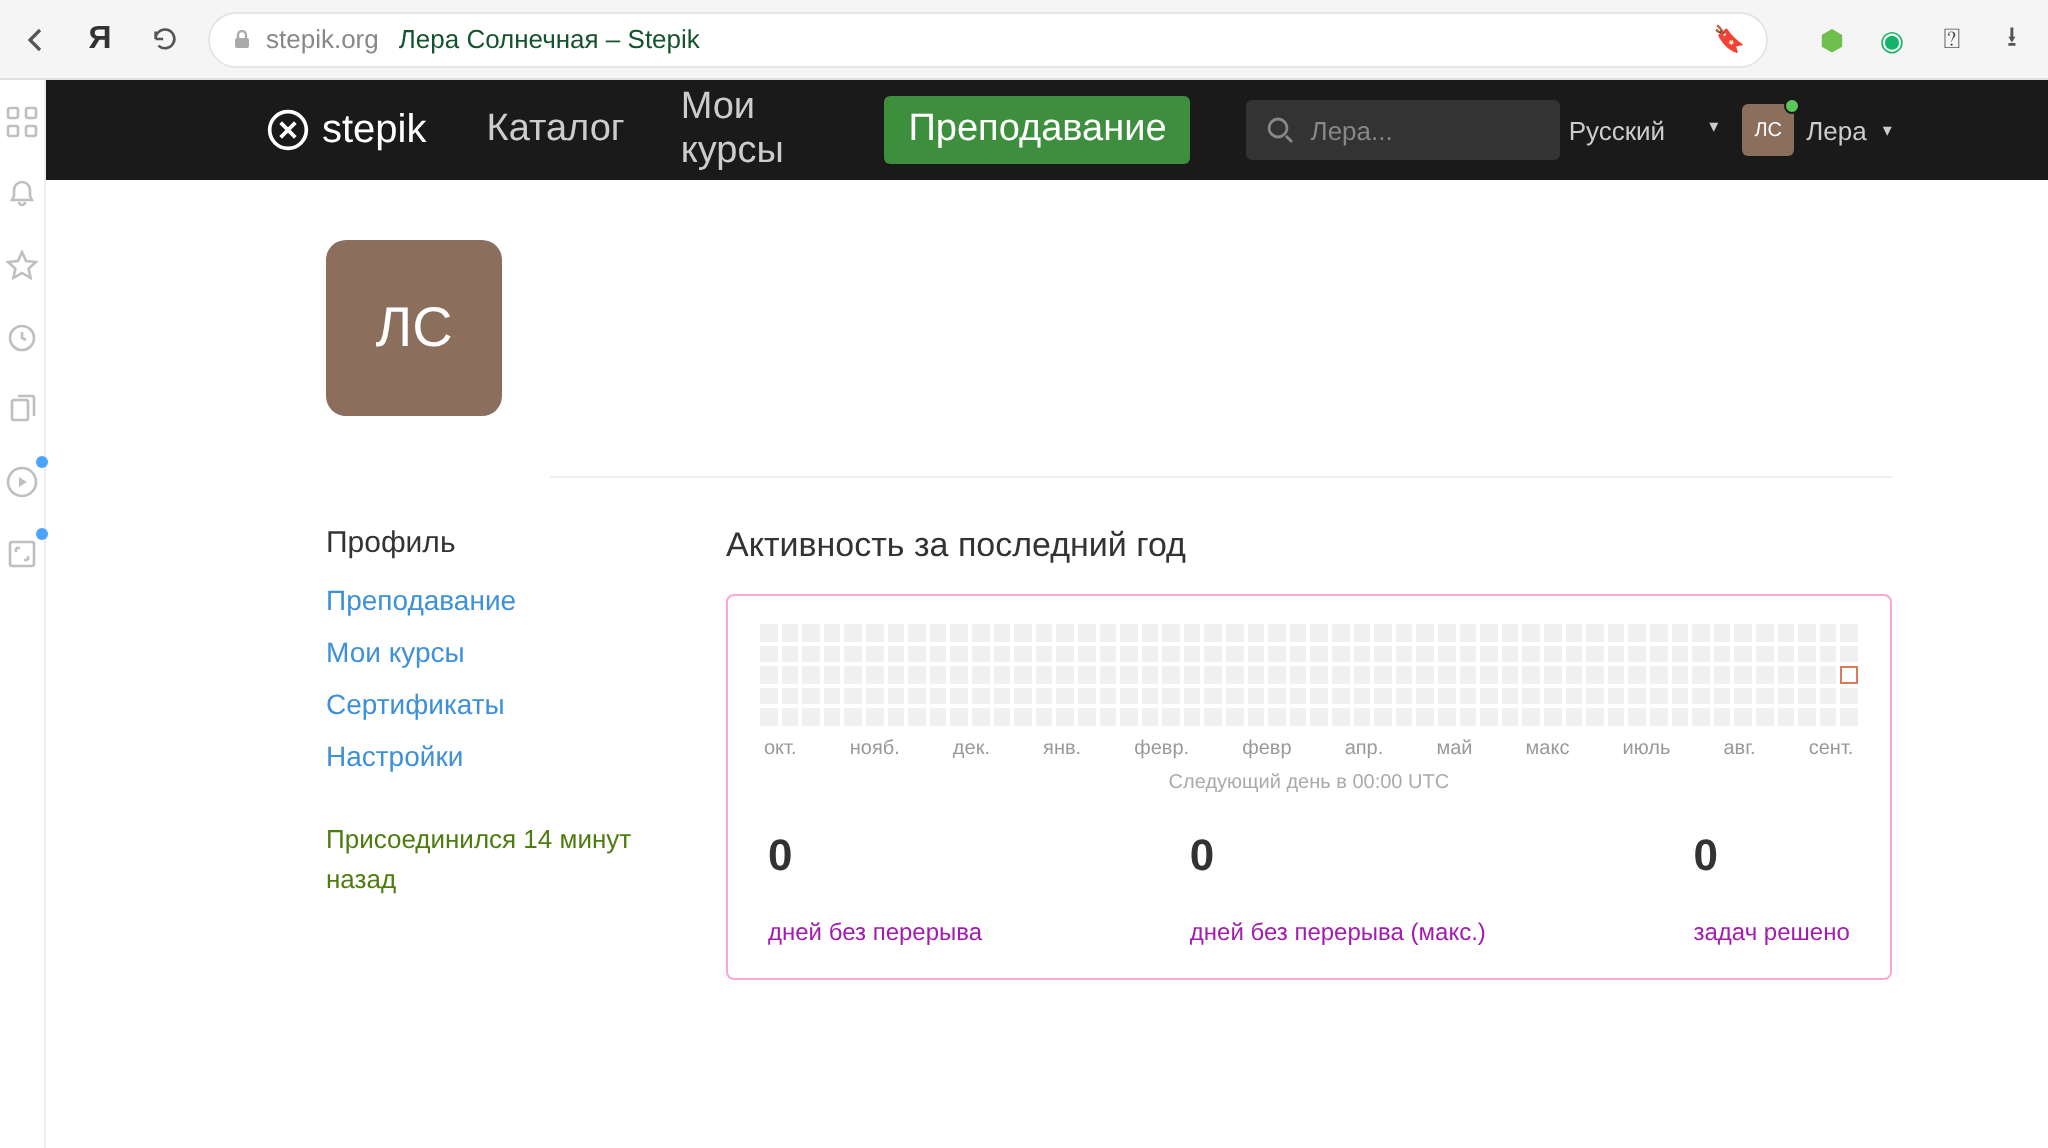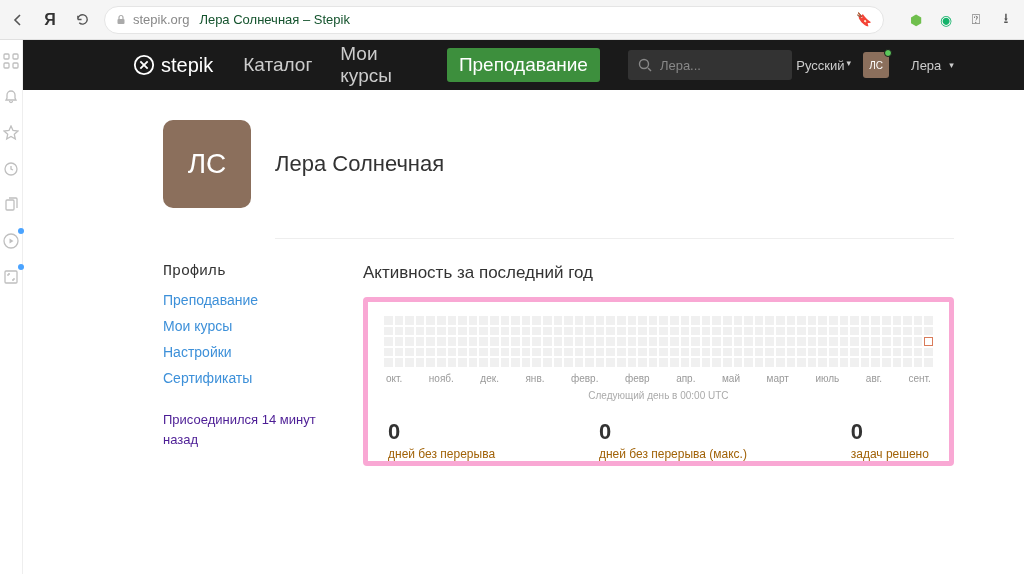"Русский" .lang { gap: 0 -> 20px }
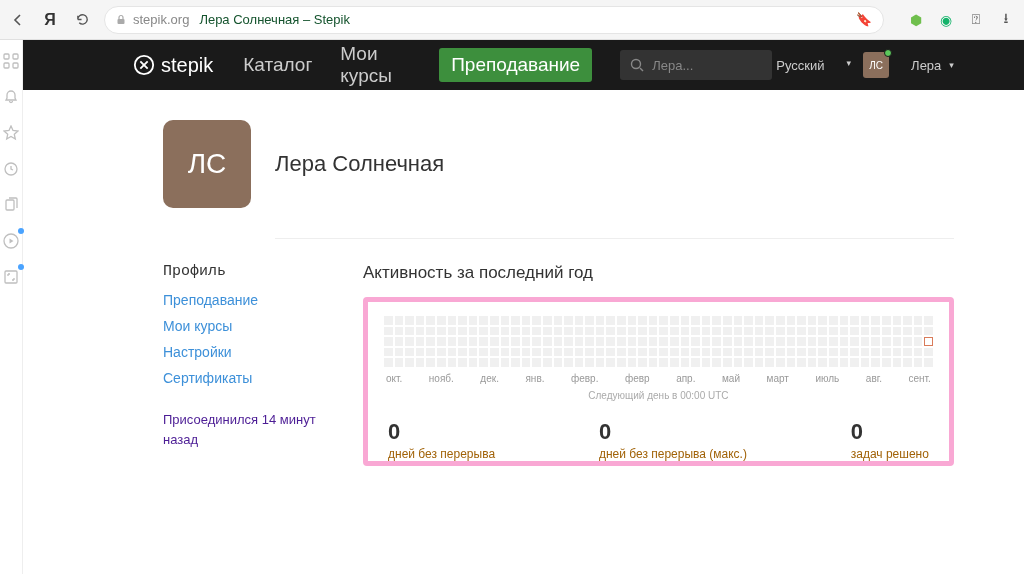"Лера" .user-name { margin-left: 16px -> none }
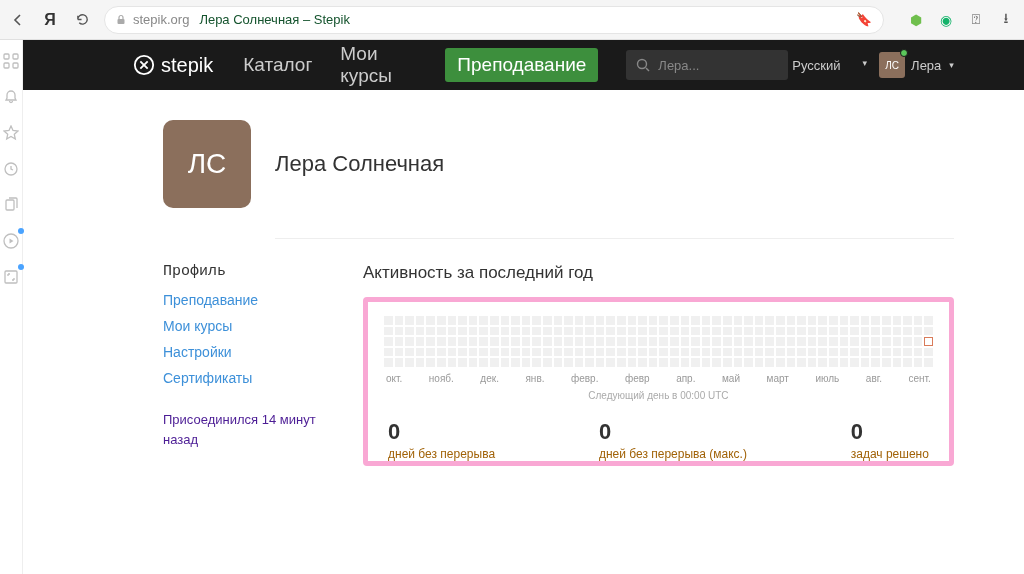"Лера Солнечная" div.profile-name { html: <div>Лера Солнечная</div> -> none }
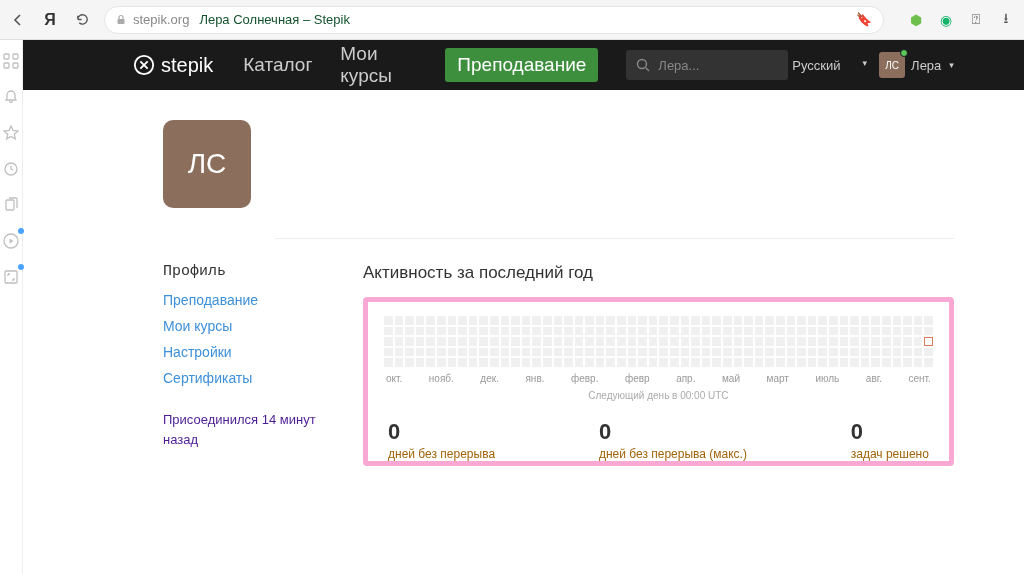"Профиль" .sidebar-nav .head { font-family: Liberation Mono, monospace -> none }
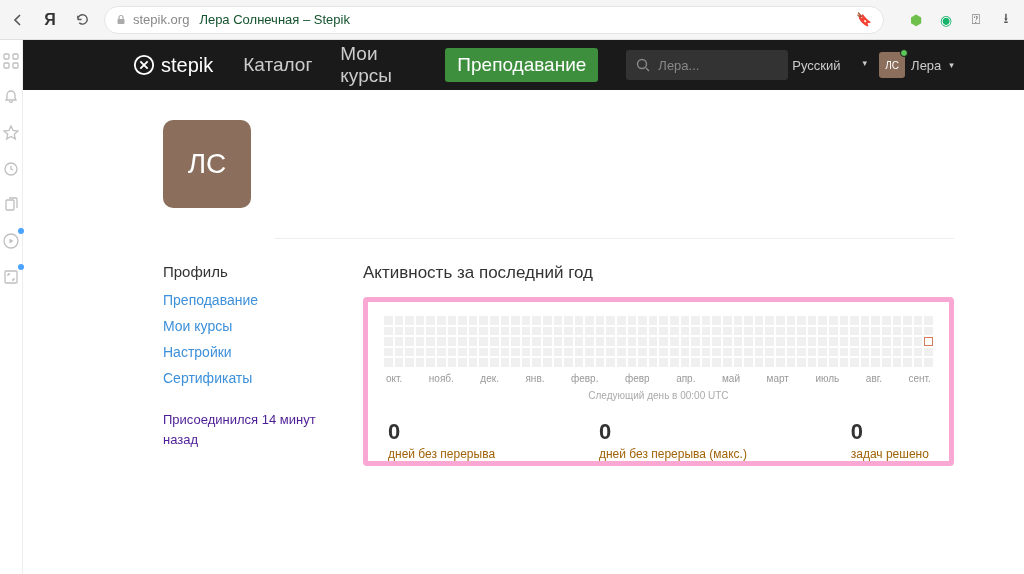"Настройки" a { order: before "Сертификаты" -> after "Сертификаты" }
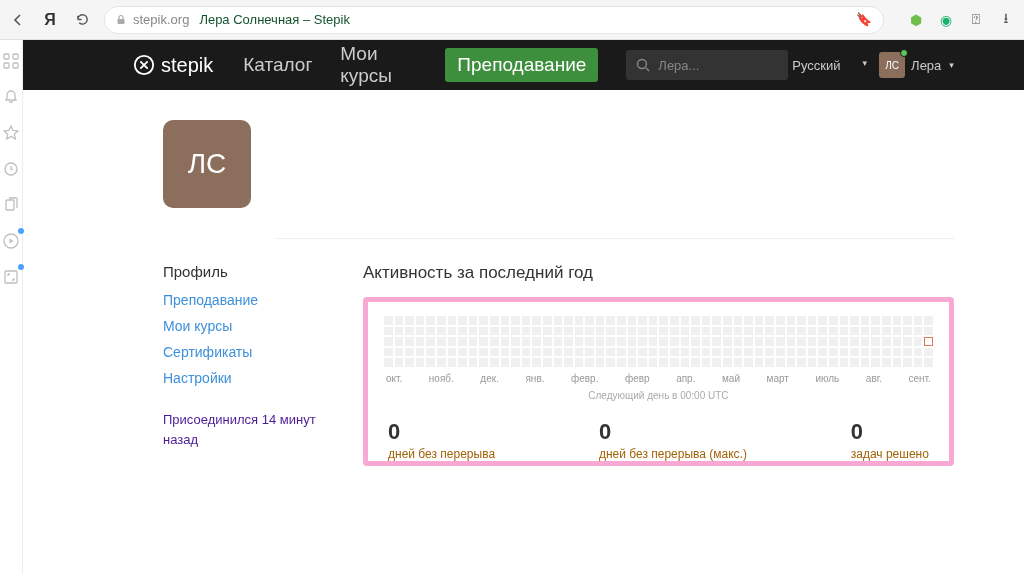"окт." .activity-card { border: 5px solid #f9a8d4 -> 1px solid #f9a8d4; padding: 14px 16px 0 -> 14px 16px 16px }
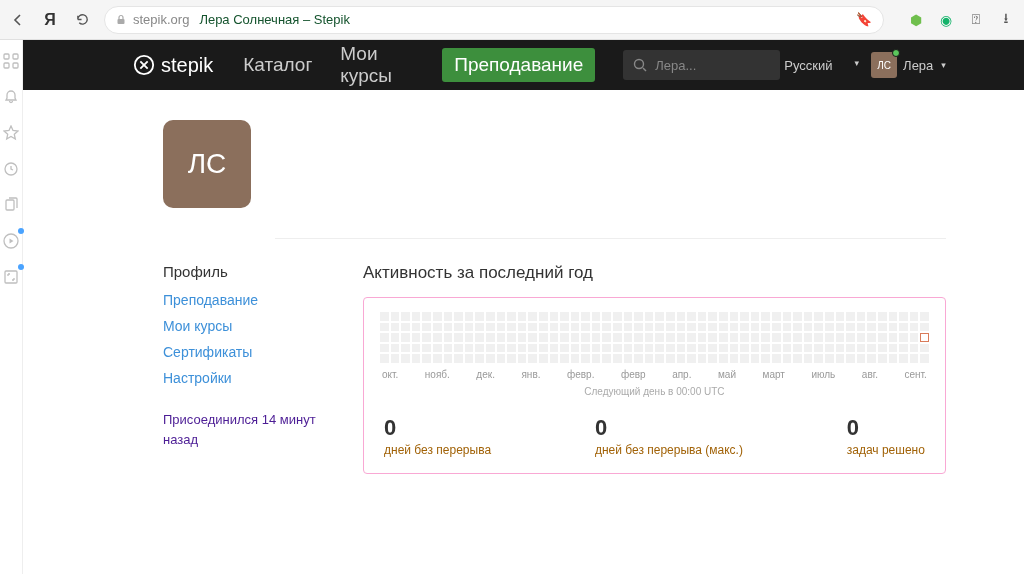"март" span { text: март -> макс }
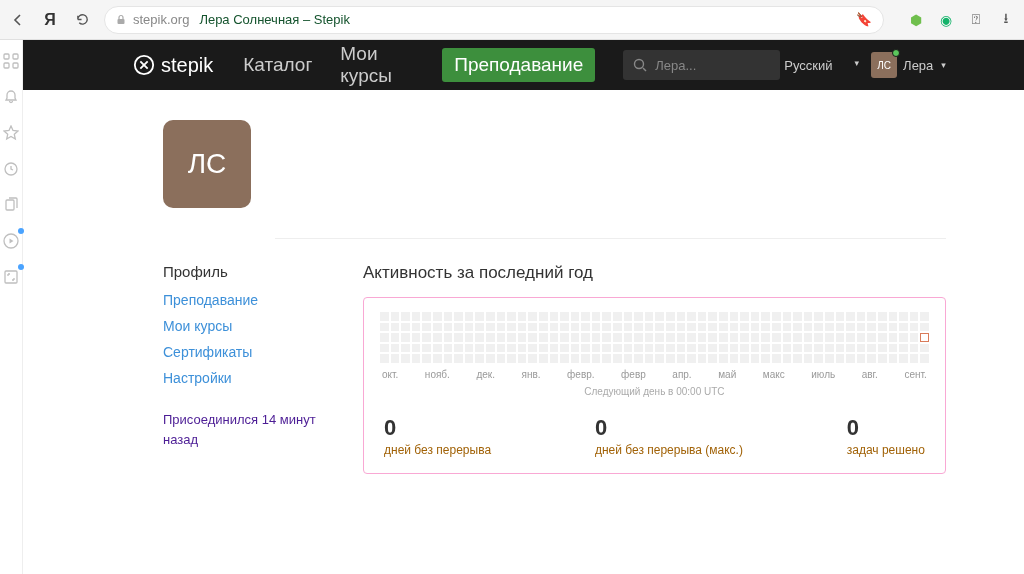"Присоединился 14 минут назад" .meta { color: #4c1d95 -> #4d7c0f }
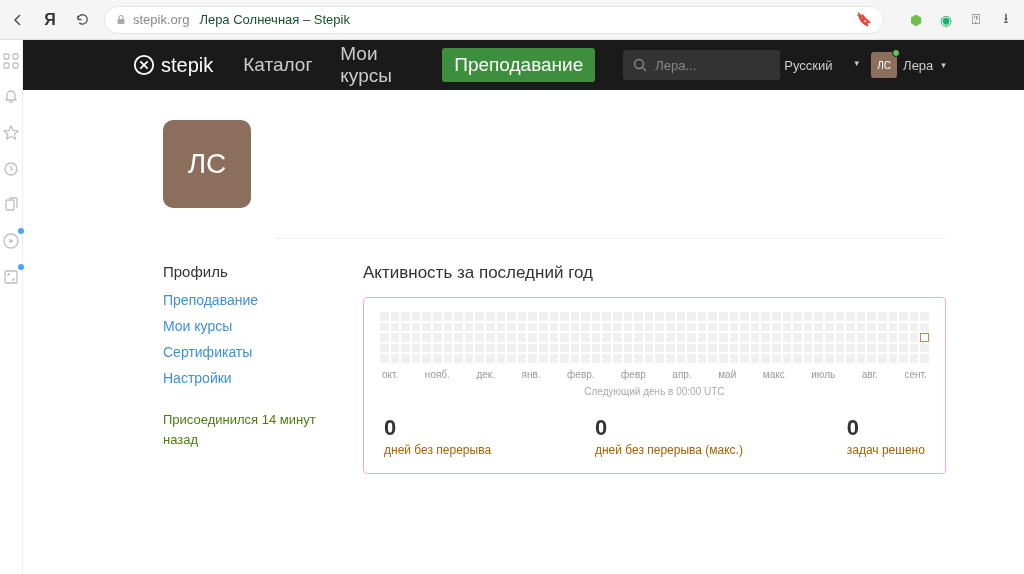"дней без перерыва" .stat .lbl { color: #a16207 -> #a21caf; margin-top: 2px -> 18px }
